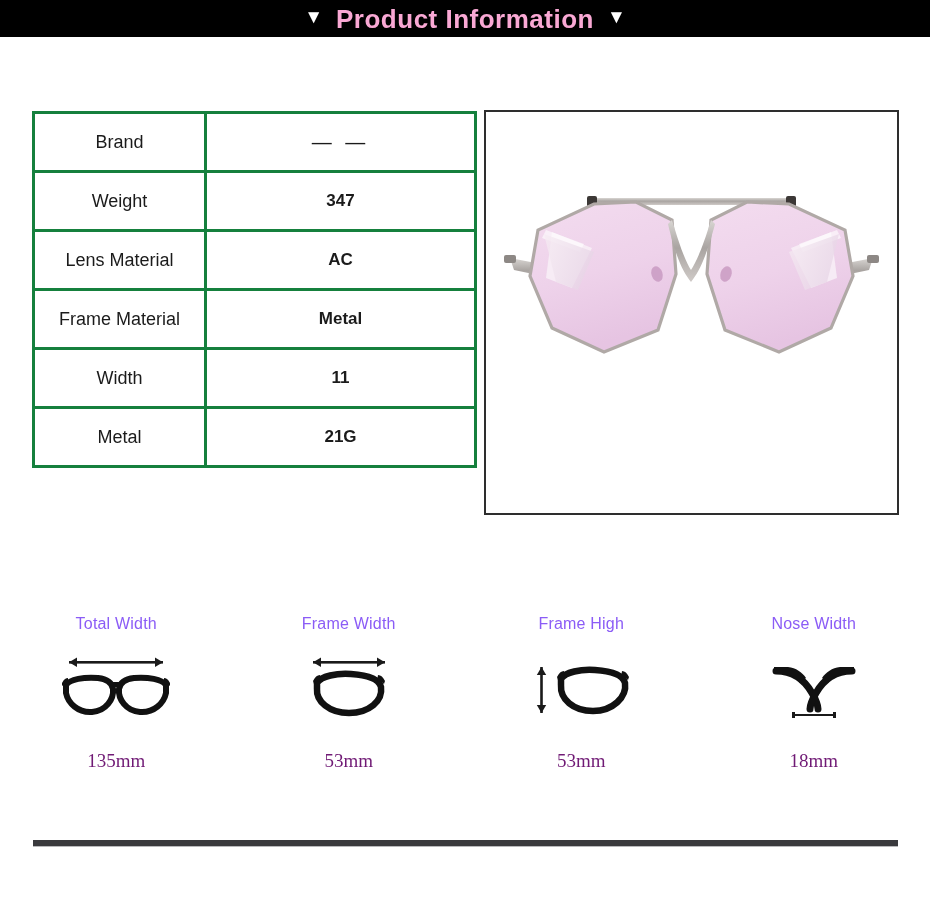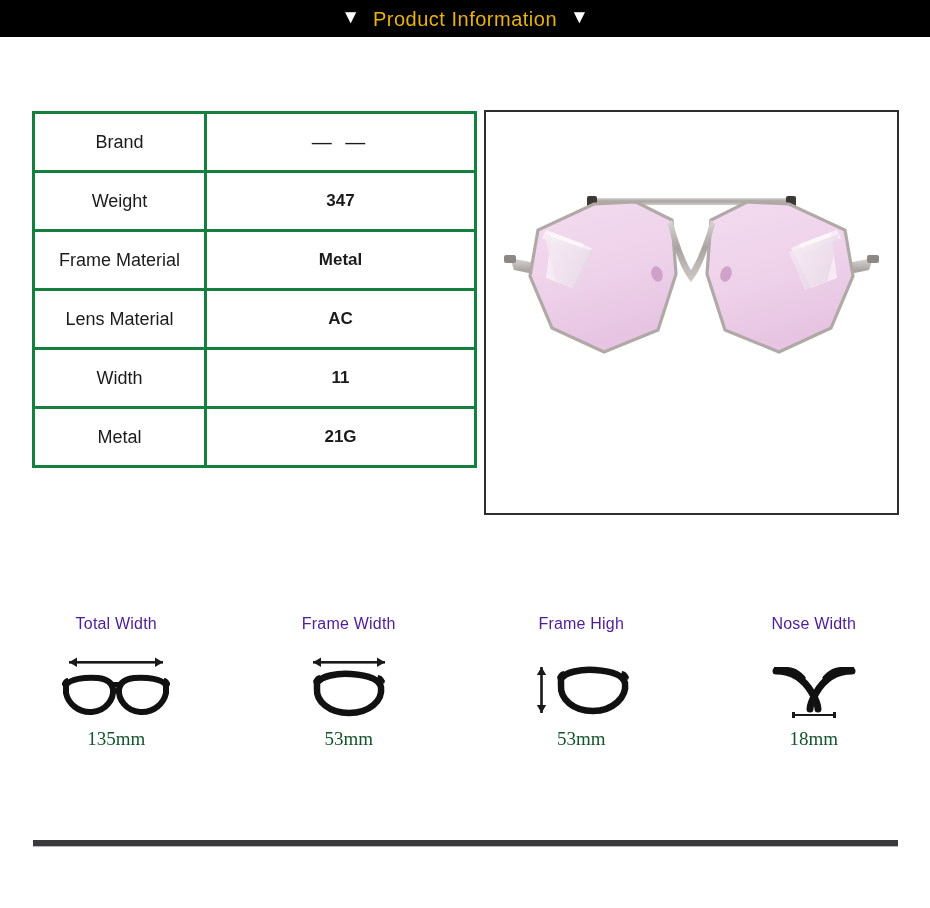"Product Information" .header-title { color: #eab308 -> #f9a8d4; font-size: 20px -> 26px; font-weight: 400 -> 700 }
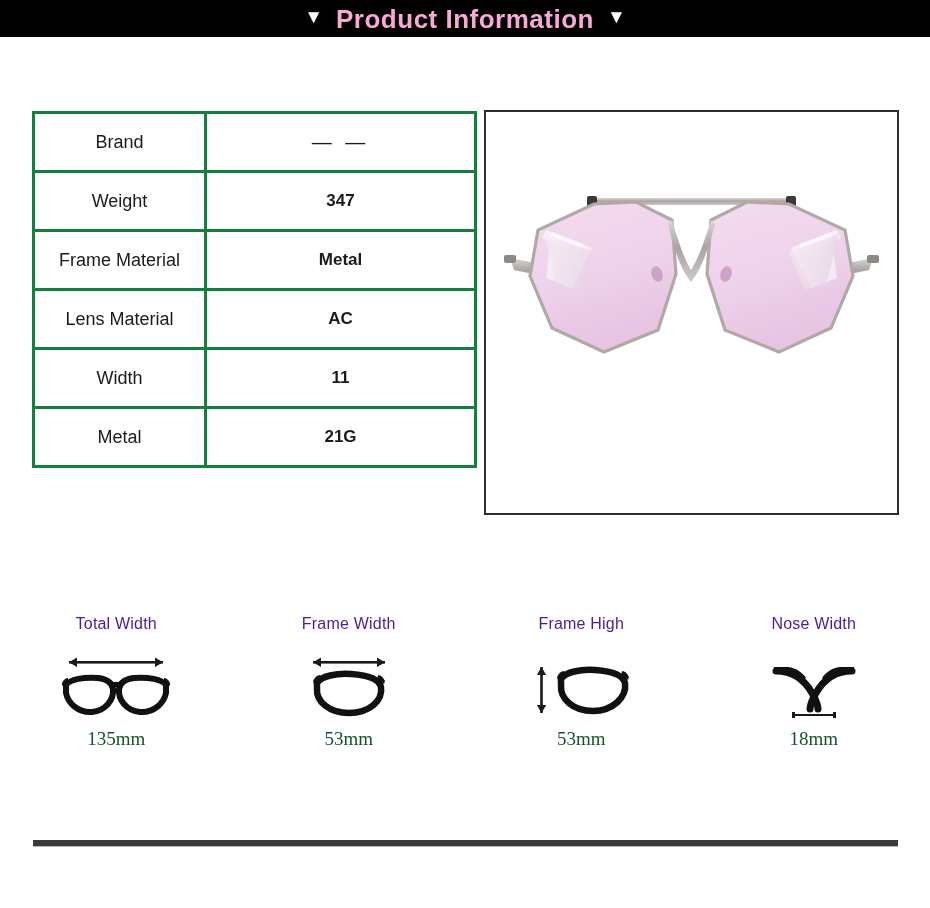"Frame Material" tr { order: before "Lens Material" -> after "Lens Material" }
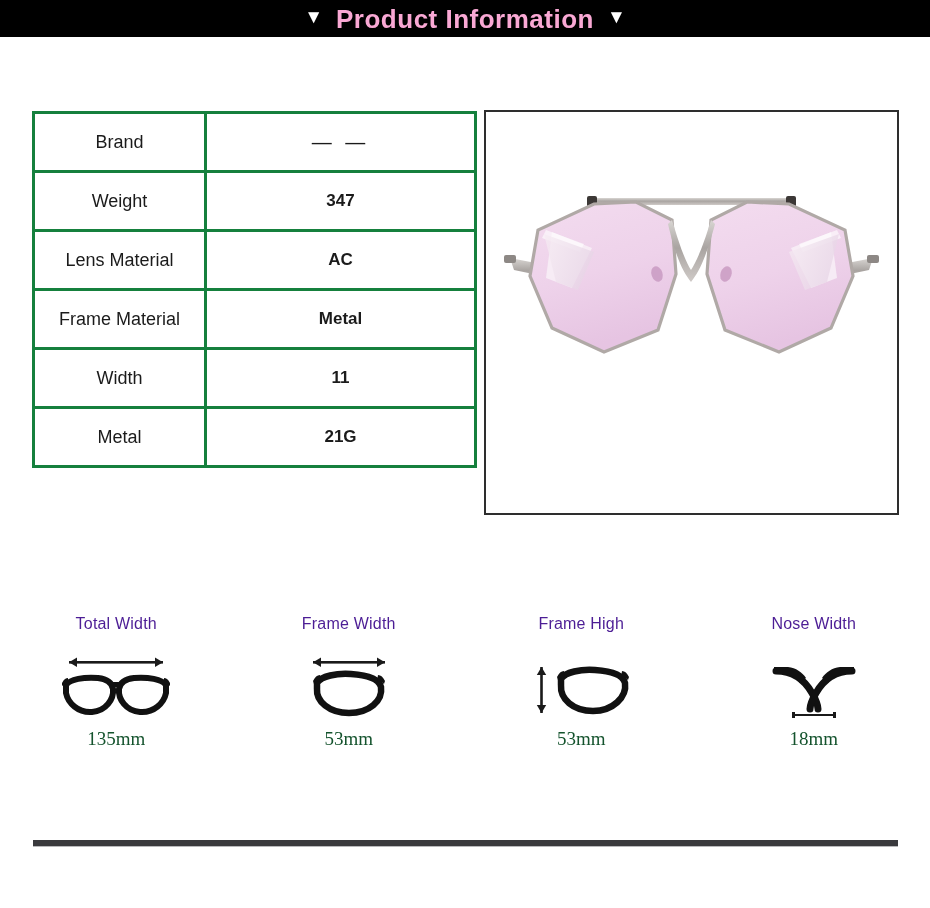"Total Width" .measure-label { color: #4c1d95 -> #8b5cf6 }
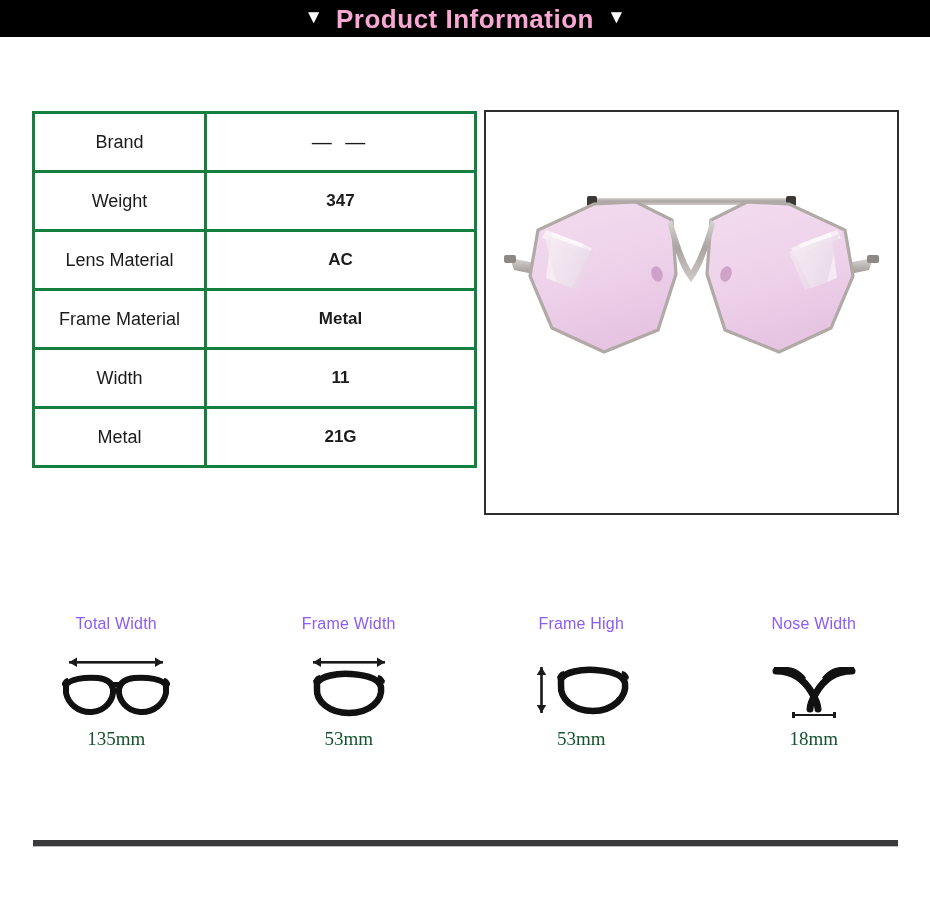"135mm" .measure-value { color: #14532d -> #701a75; margin-top: 0 -> 22px }
